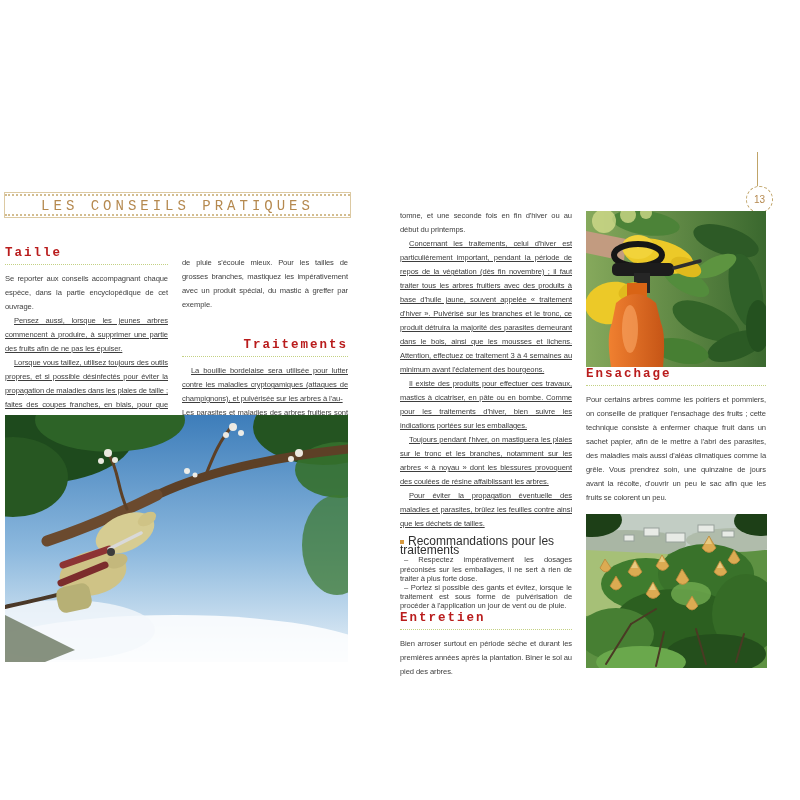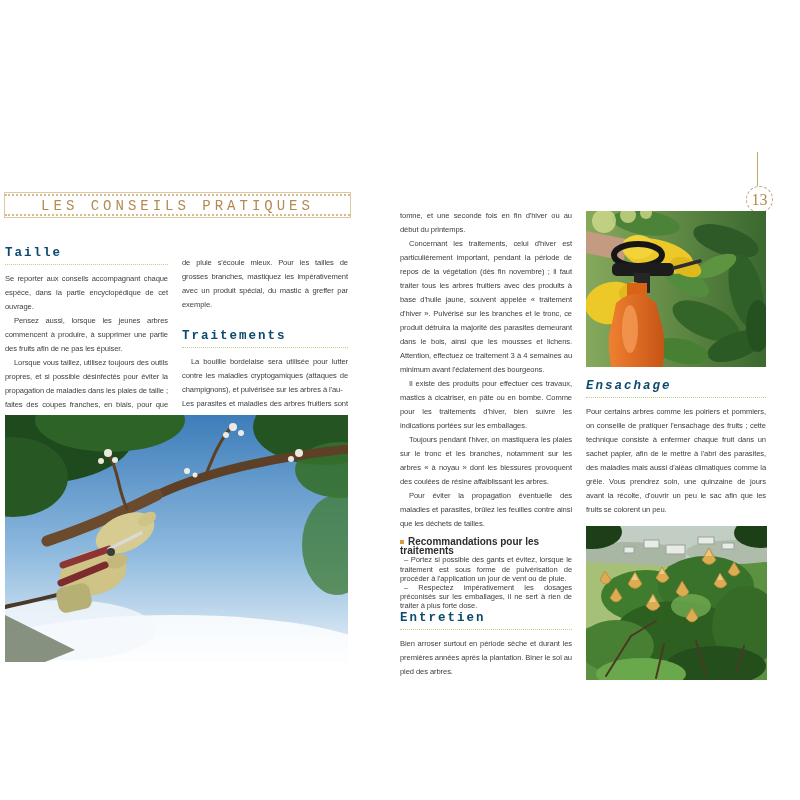"13" .orn-circle { font-family: Liberation Serif, serif -> Liberation Sans, sans-serif; font-size: 16px -> 10px }
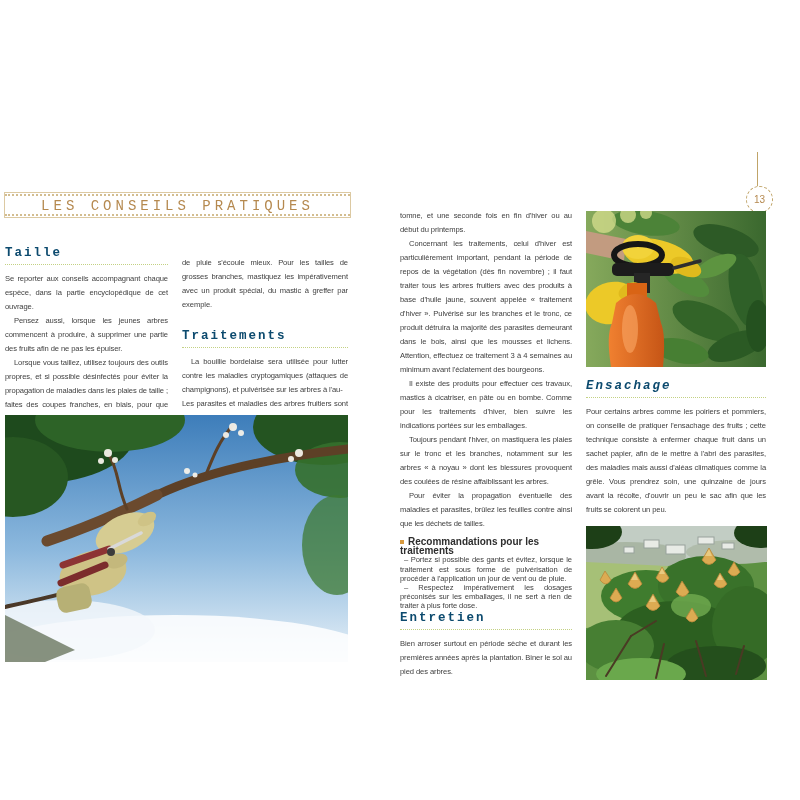"Concernant les traitements, celui" .ind { text-decoration: none -> underline }
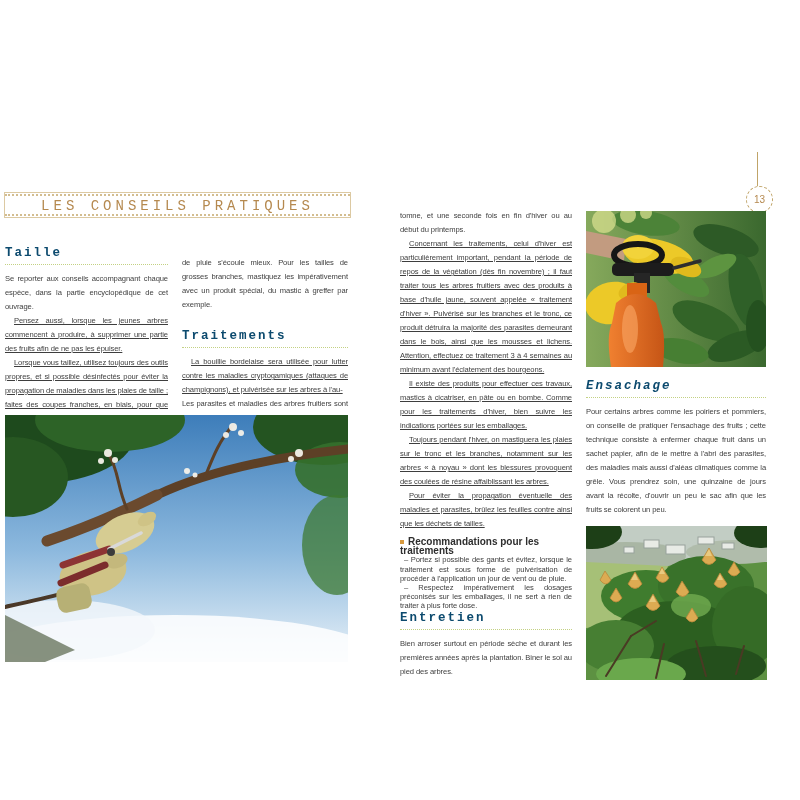"Taille" .heading { color: #0c4a6e -> #b91c1c }
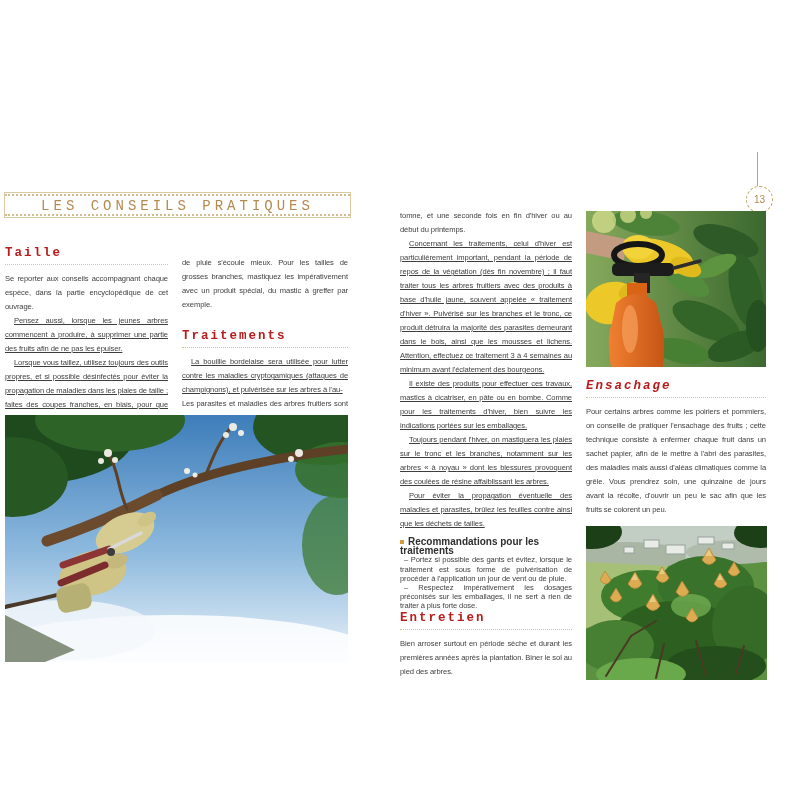"Traitements" h3.heading { margin-top: 17px -> 26px; text-align: none -> right }
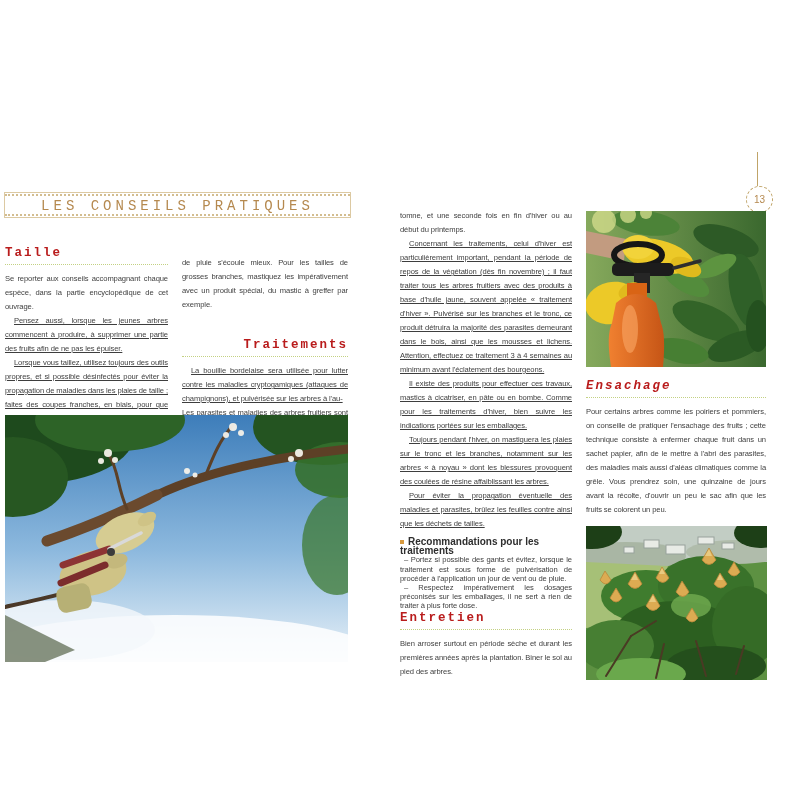"Ensachage" h3.heading { font-style: italic -> none; margin-top: 12px -> none }
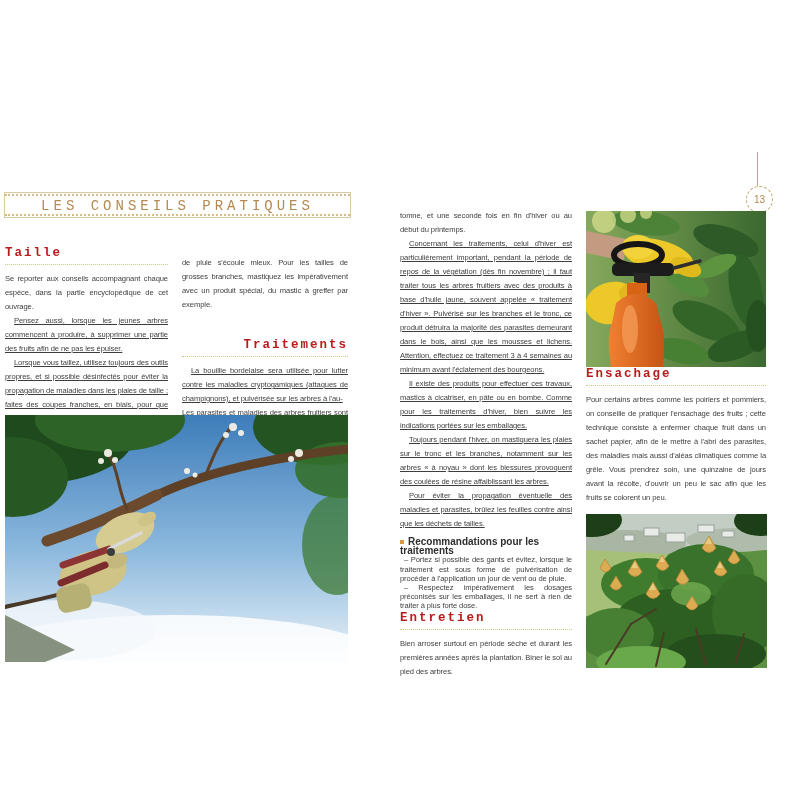"Recommandations pour les traitements" .rec-title { font-size: 10px -> 12px; font-weight: bold -> normal }
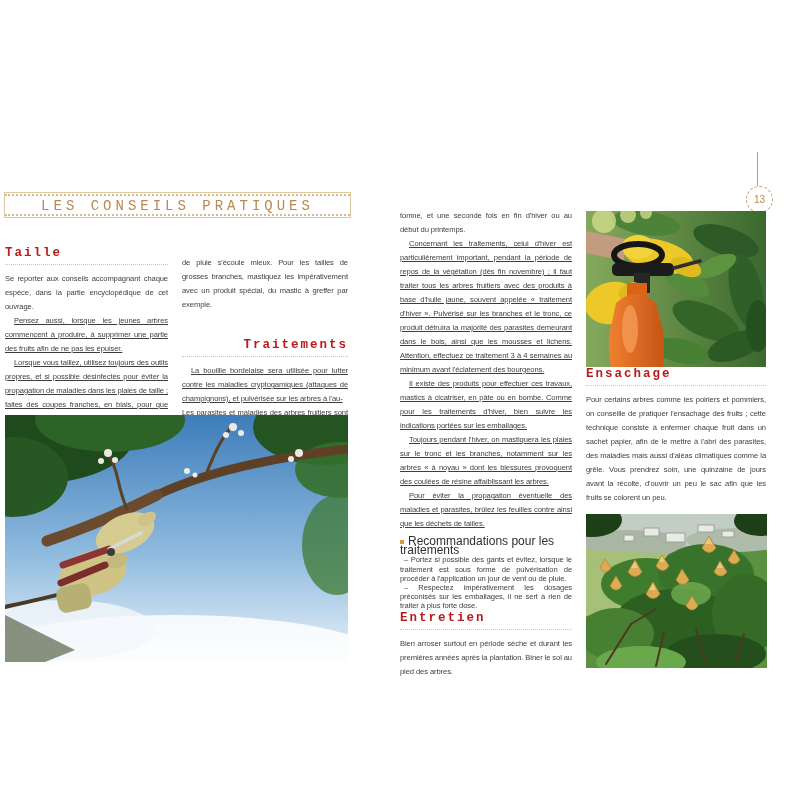"– Portez si possible des" p.rec-item { order: before "– Respectez impérativement les dosages" -> after "– Respectez impérativement les dosages" }
